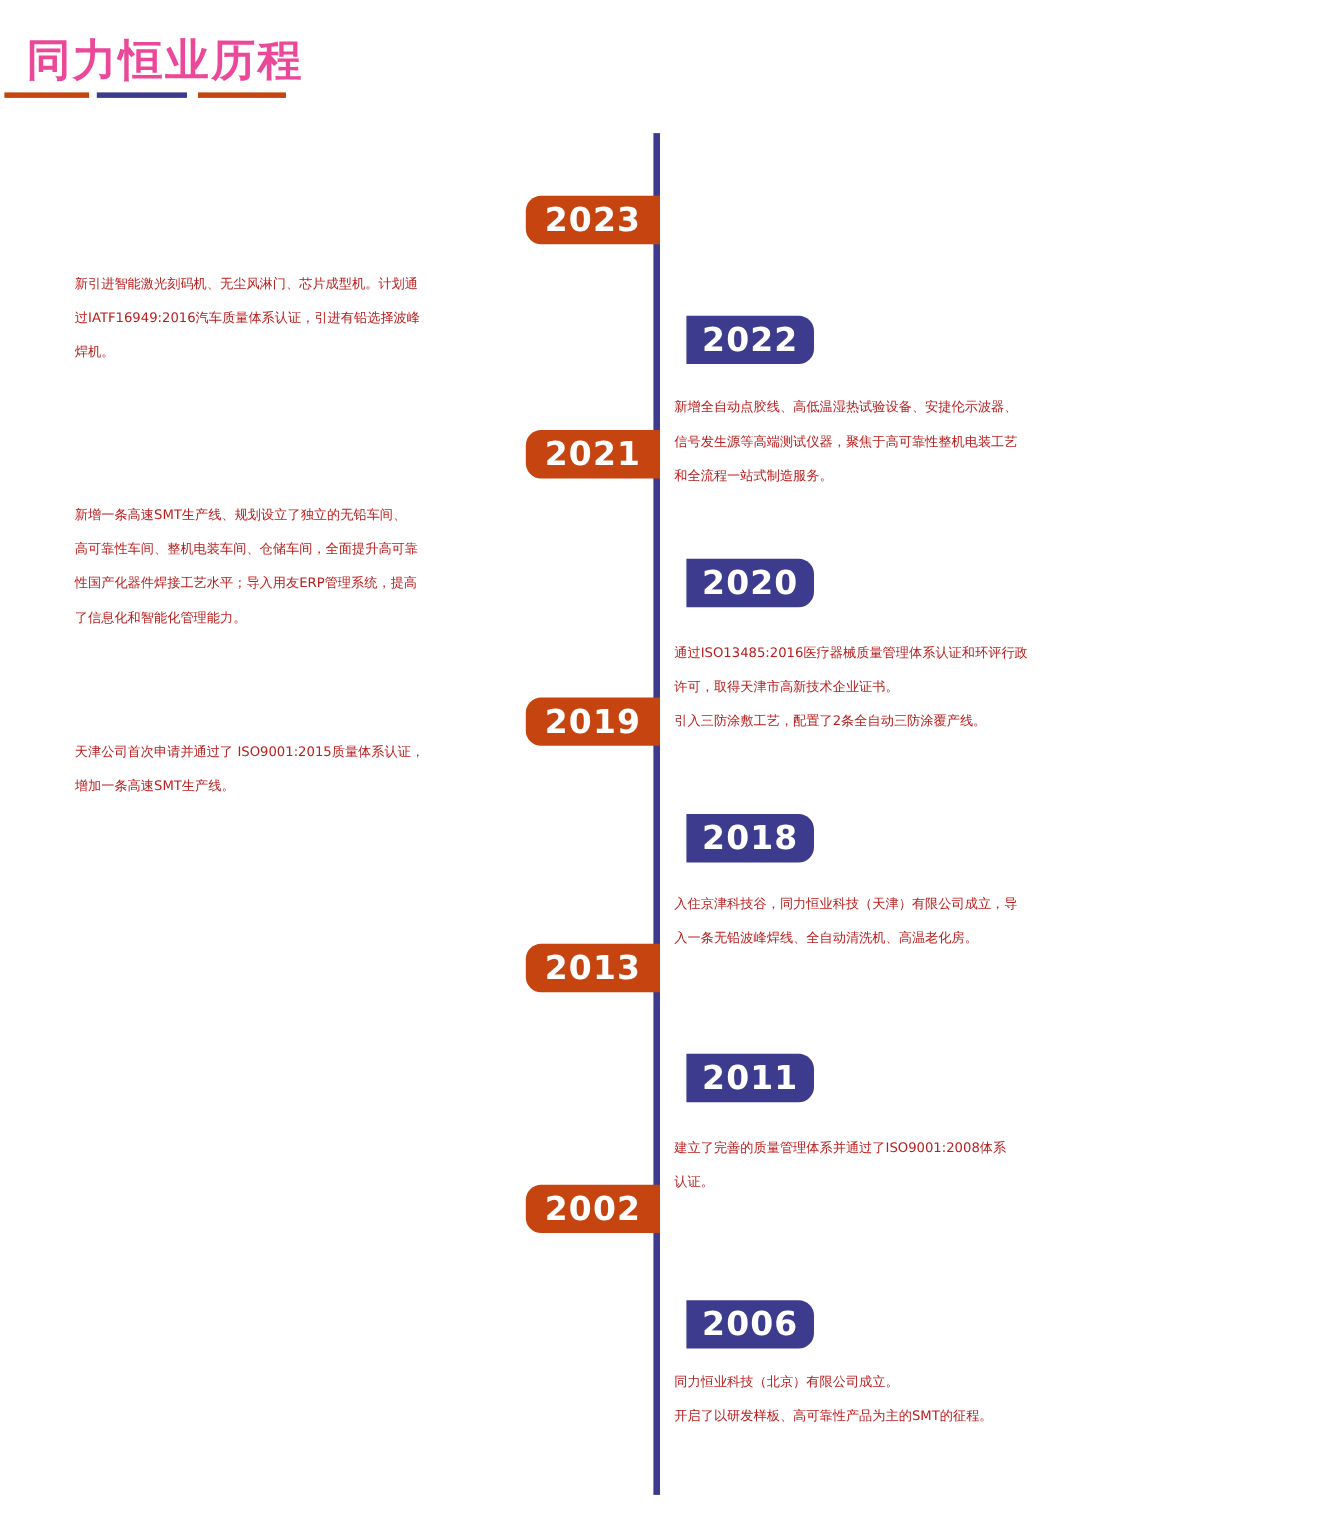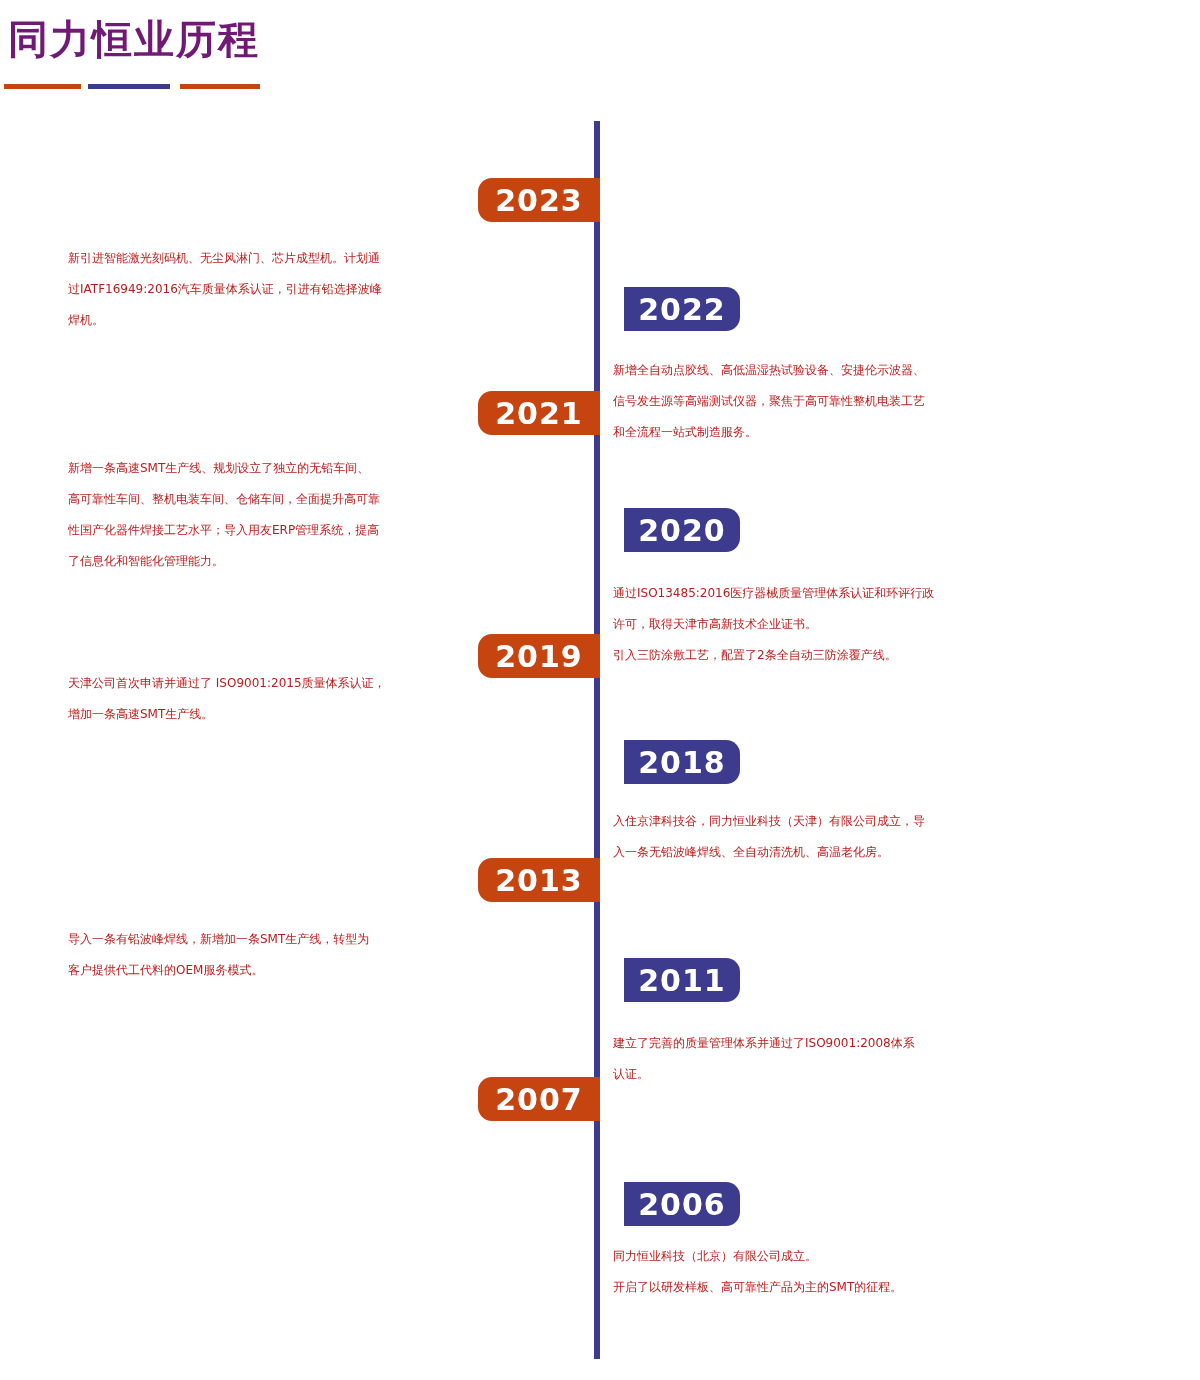"同力恒业历程" .page-title { color: #701a75 -> #ec4899; margin: 0 -> 16px }
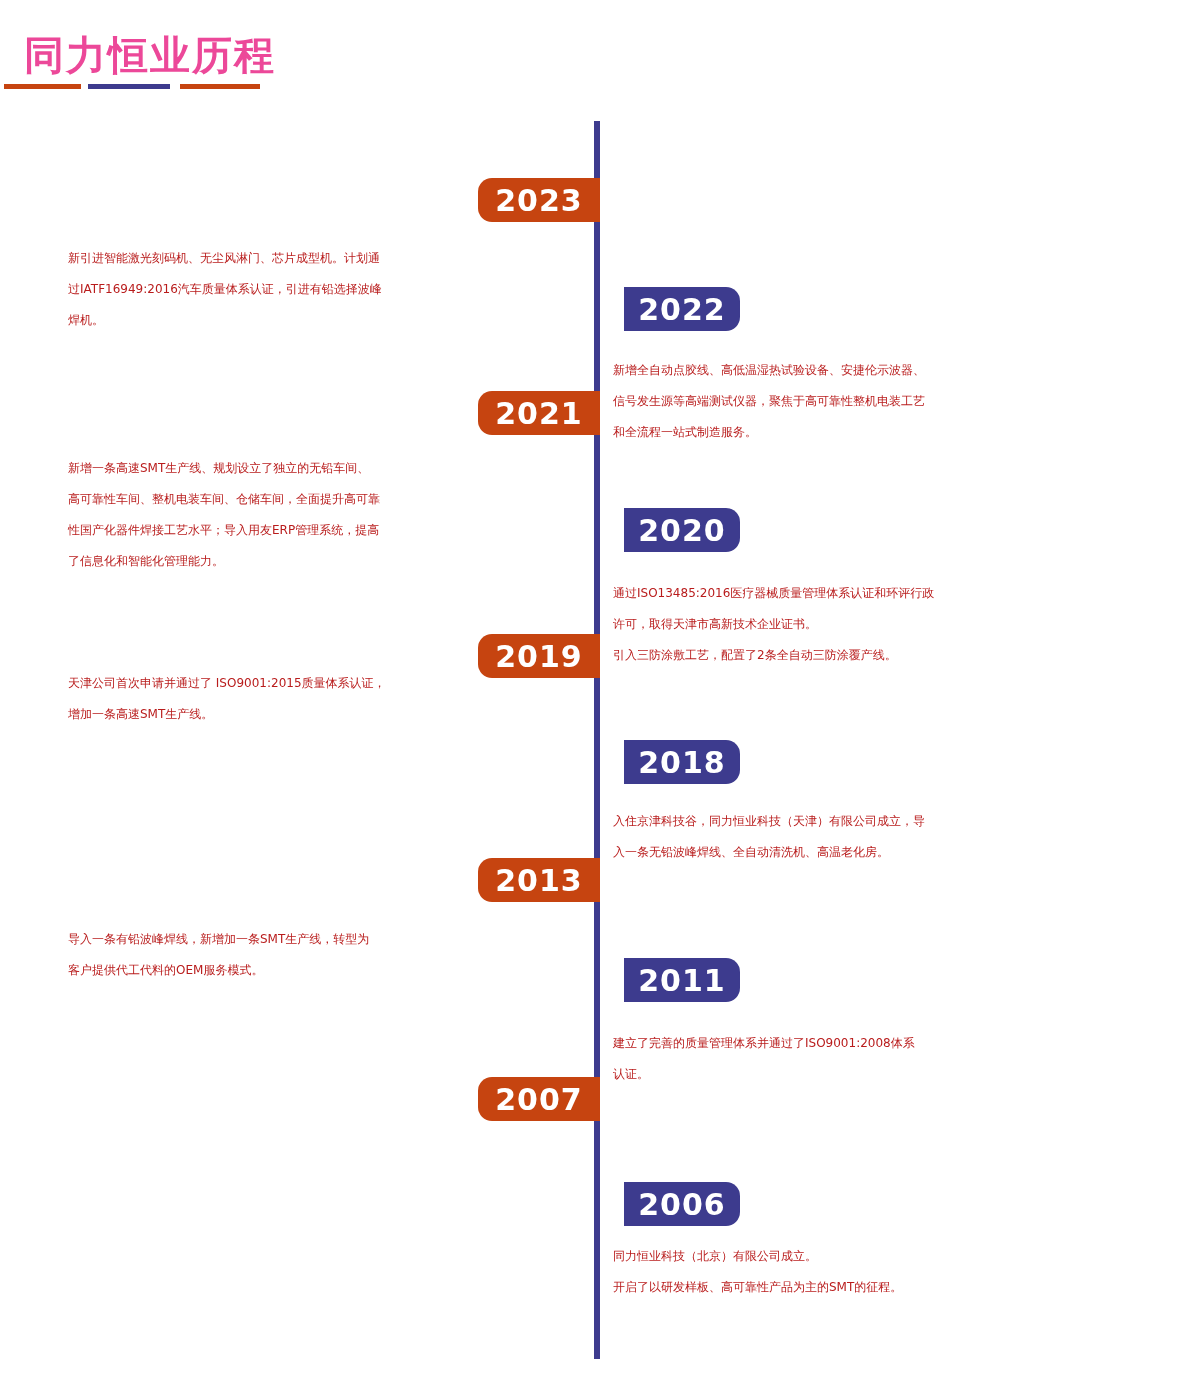"导入一条有铅波峰焊线，新增加一条SMT生产线，转型为" div.desc { html: <div>导入一条有铅波峰焊线，新增加一条SMT生产线，转型为 客户提供代工代料的OEM服务模式。</div> -> none }
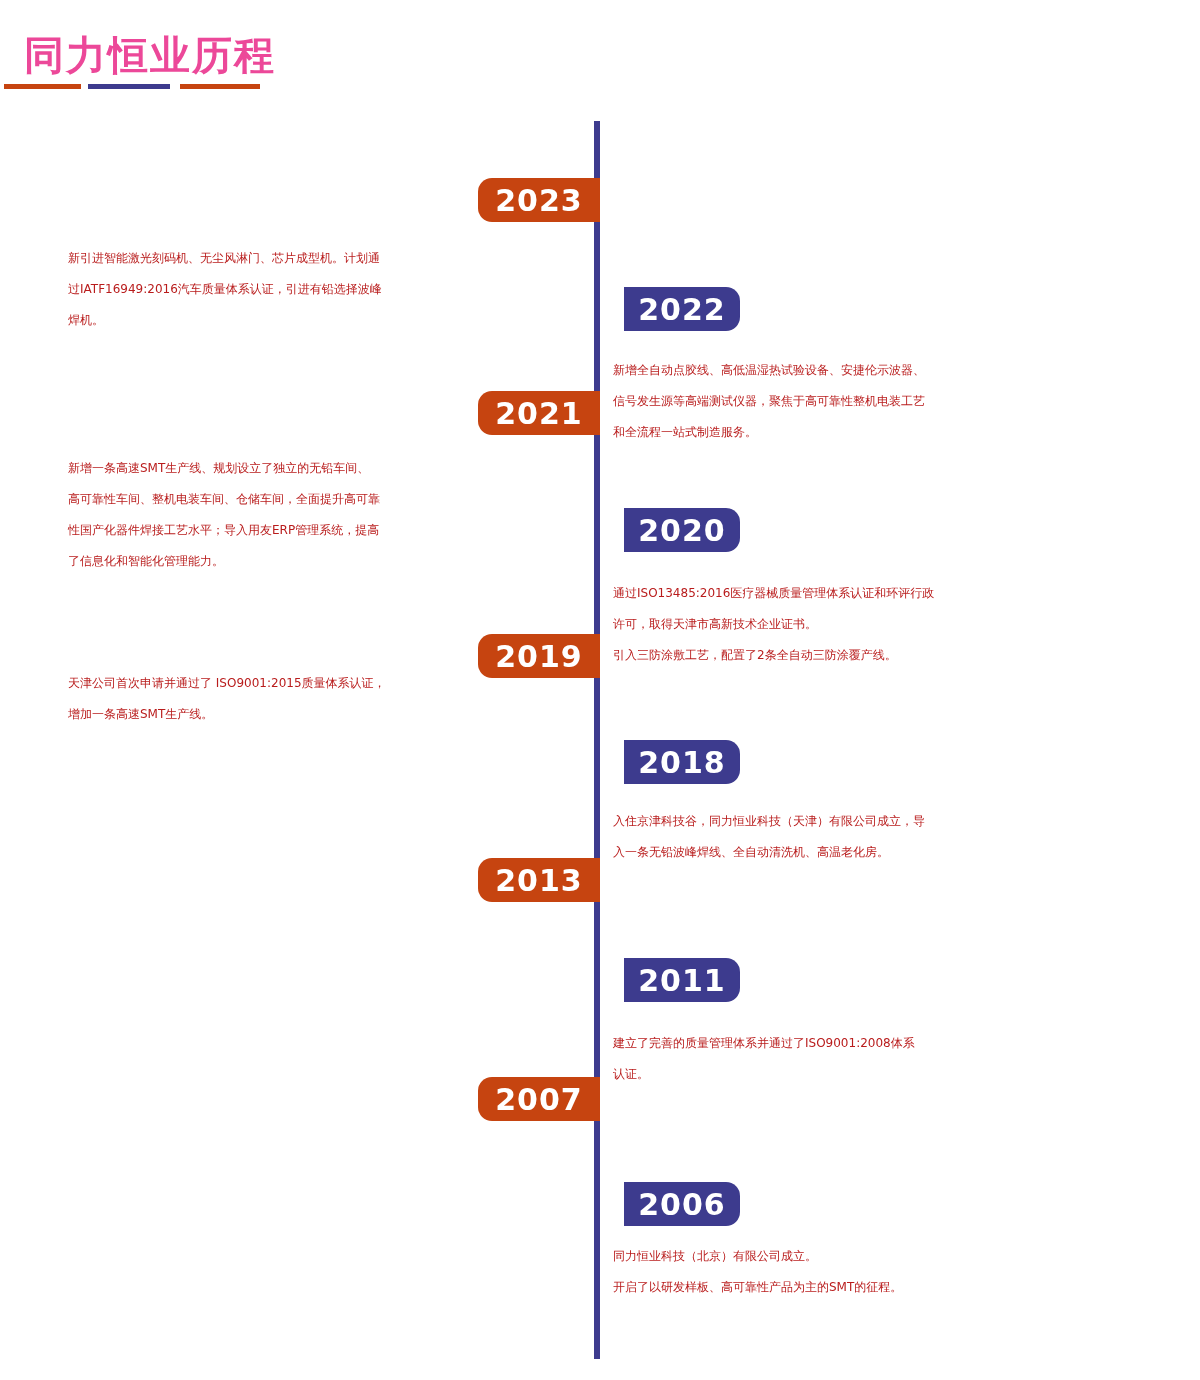"2007" span { text: 2007 -> 2002 }
